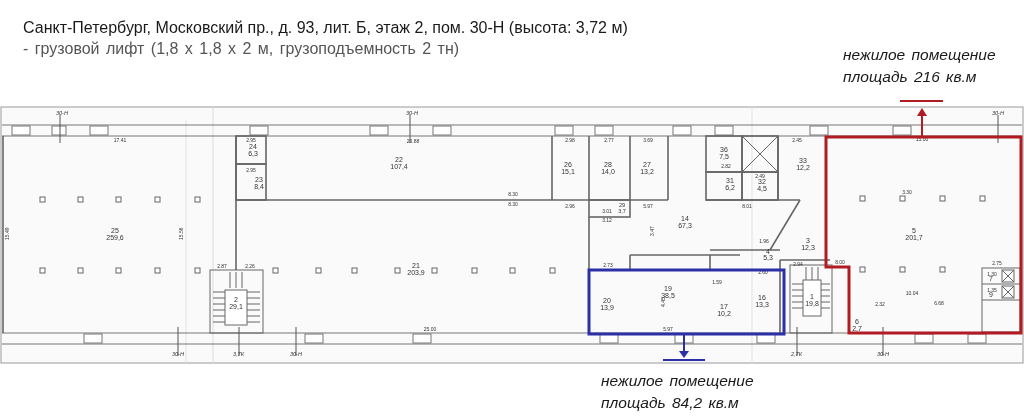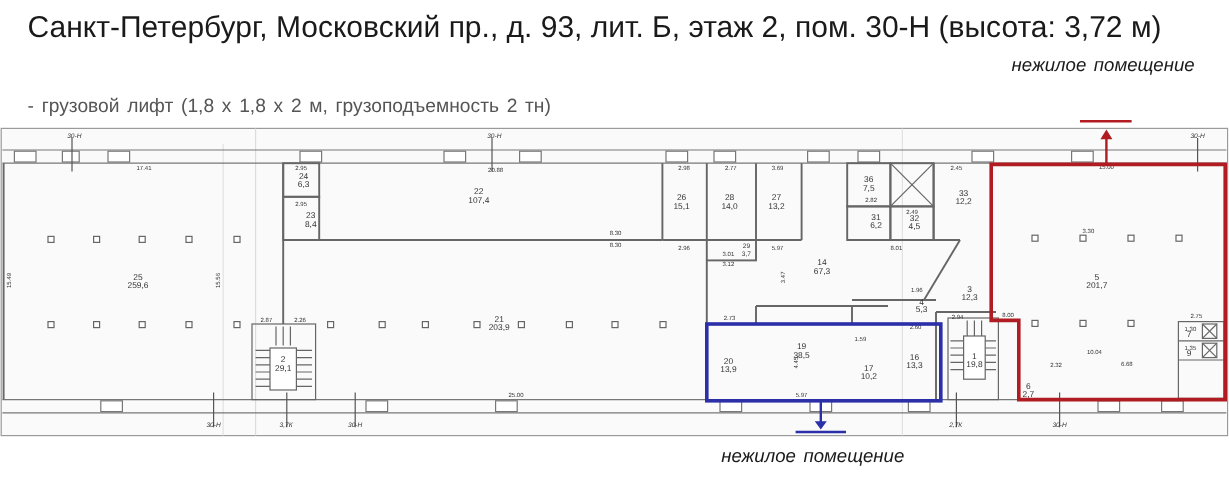"Санкт-Петербург, Московский пр., д. 93," .title { font-size: 25px -> 16px; top: 9px -> 19px }
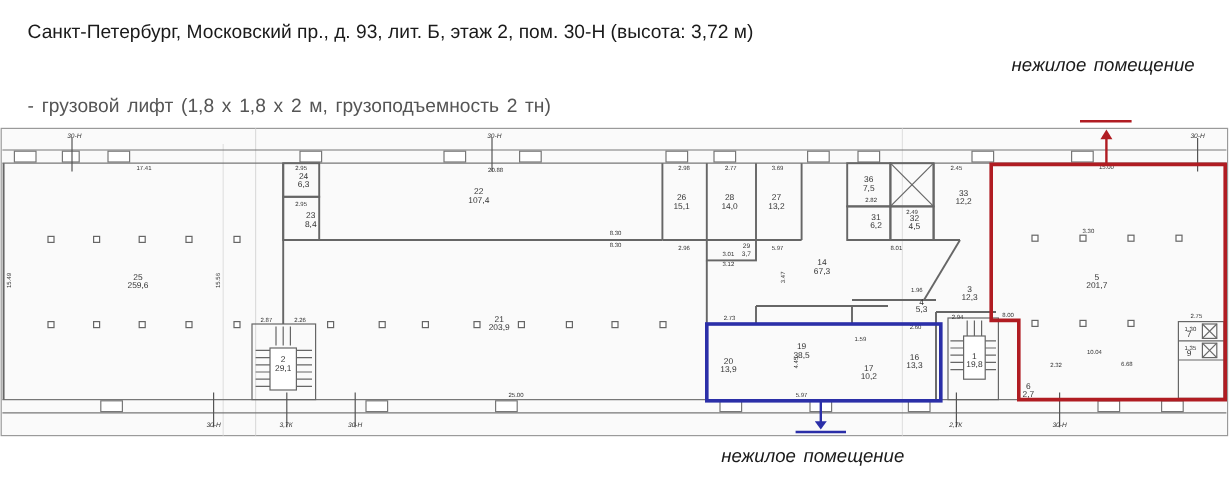"- грузовой лифт (1,8 х" .subtitle { margin-top: 40px -> none }
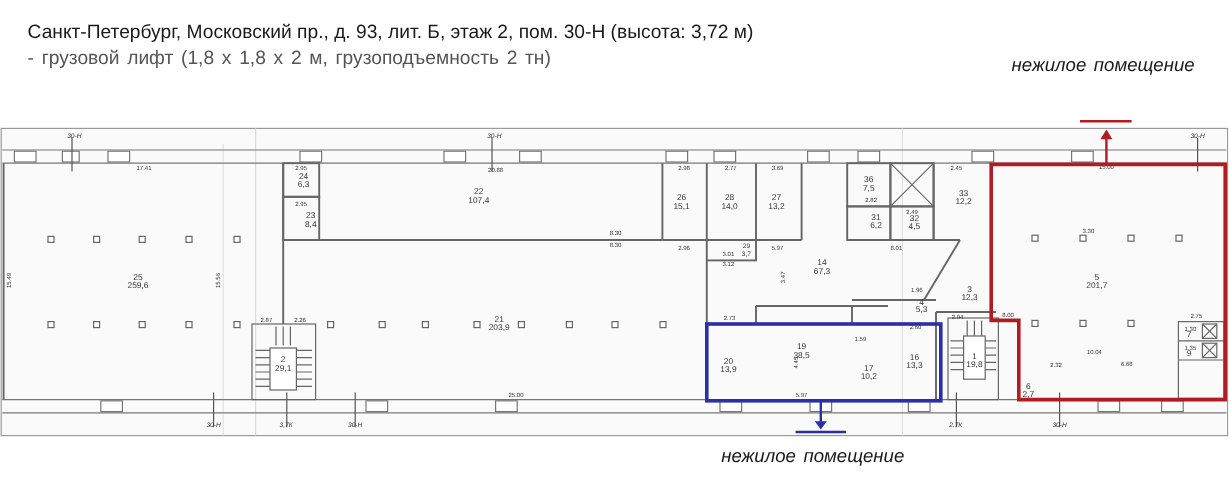"площадь 216 кв.м" div { html: none -> <div>площадь 216 кв.м</div> }
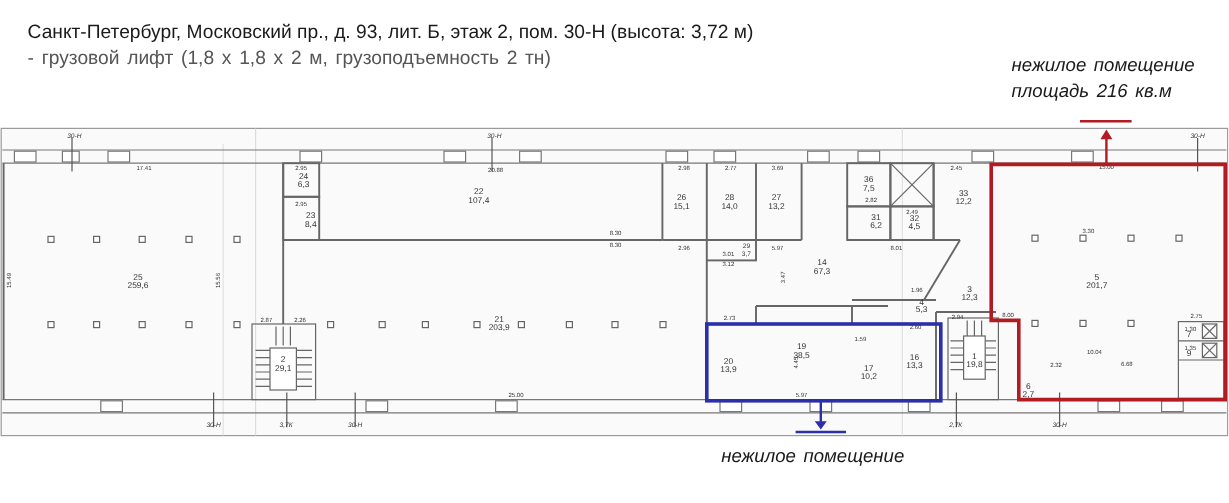"площадь 84,2 кв.м" div { html: none -> <div>площадь 84,2 кв.м</div> }
